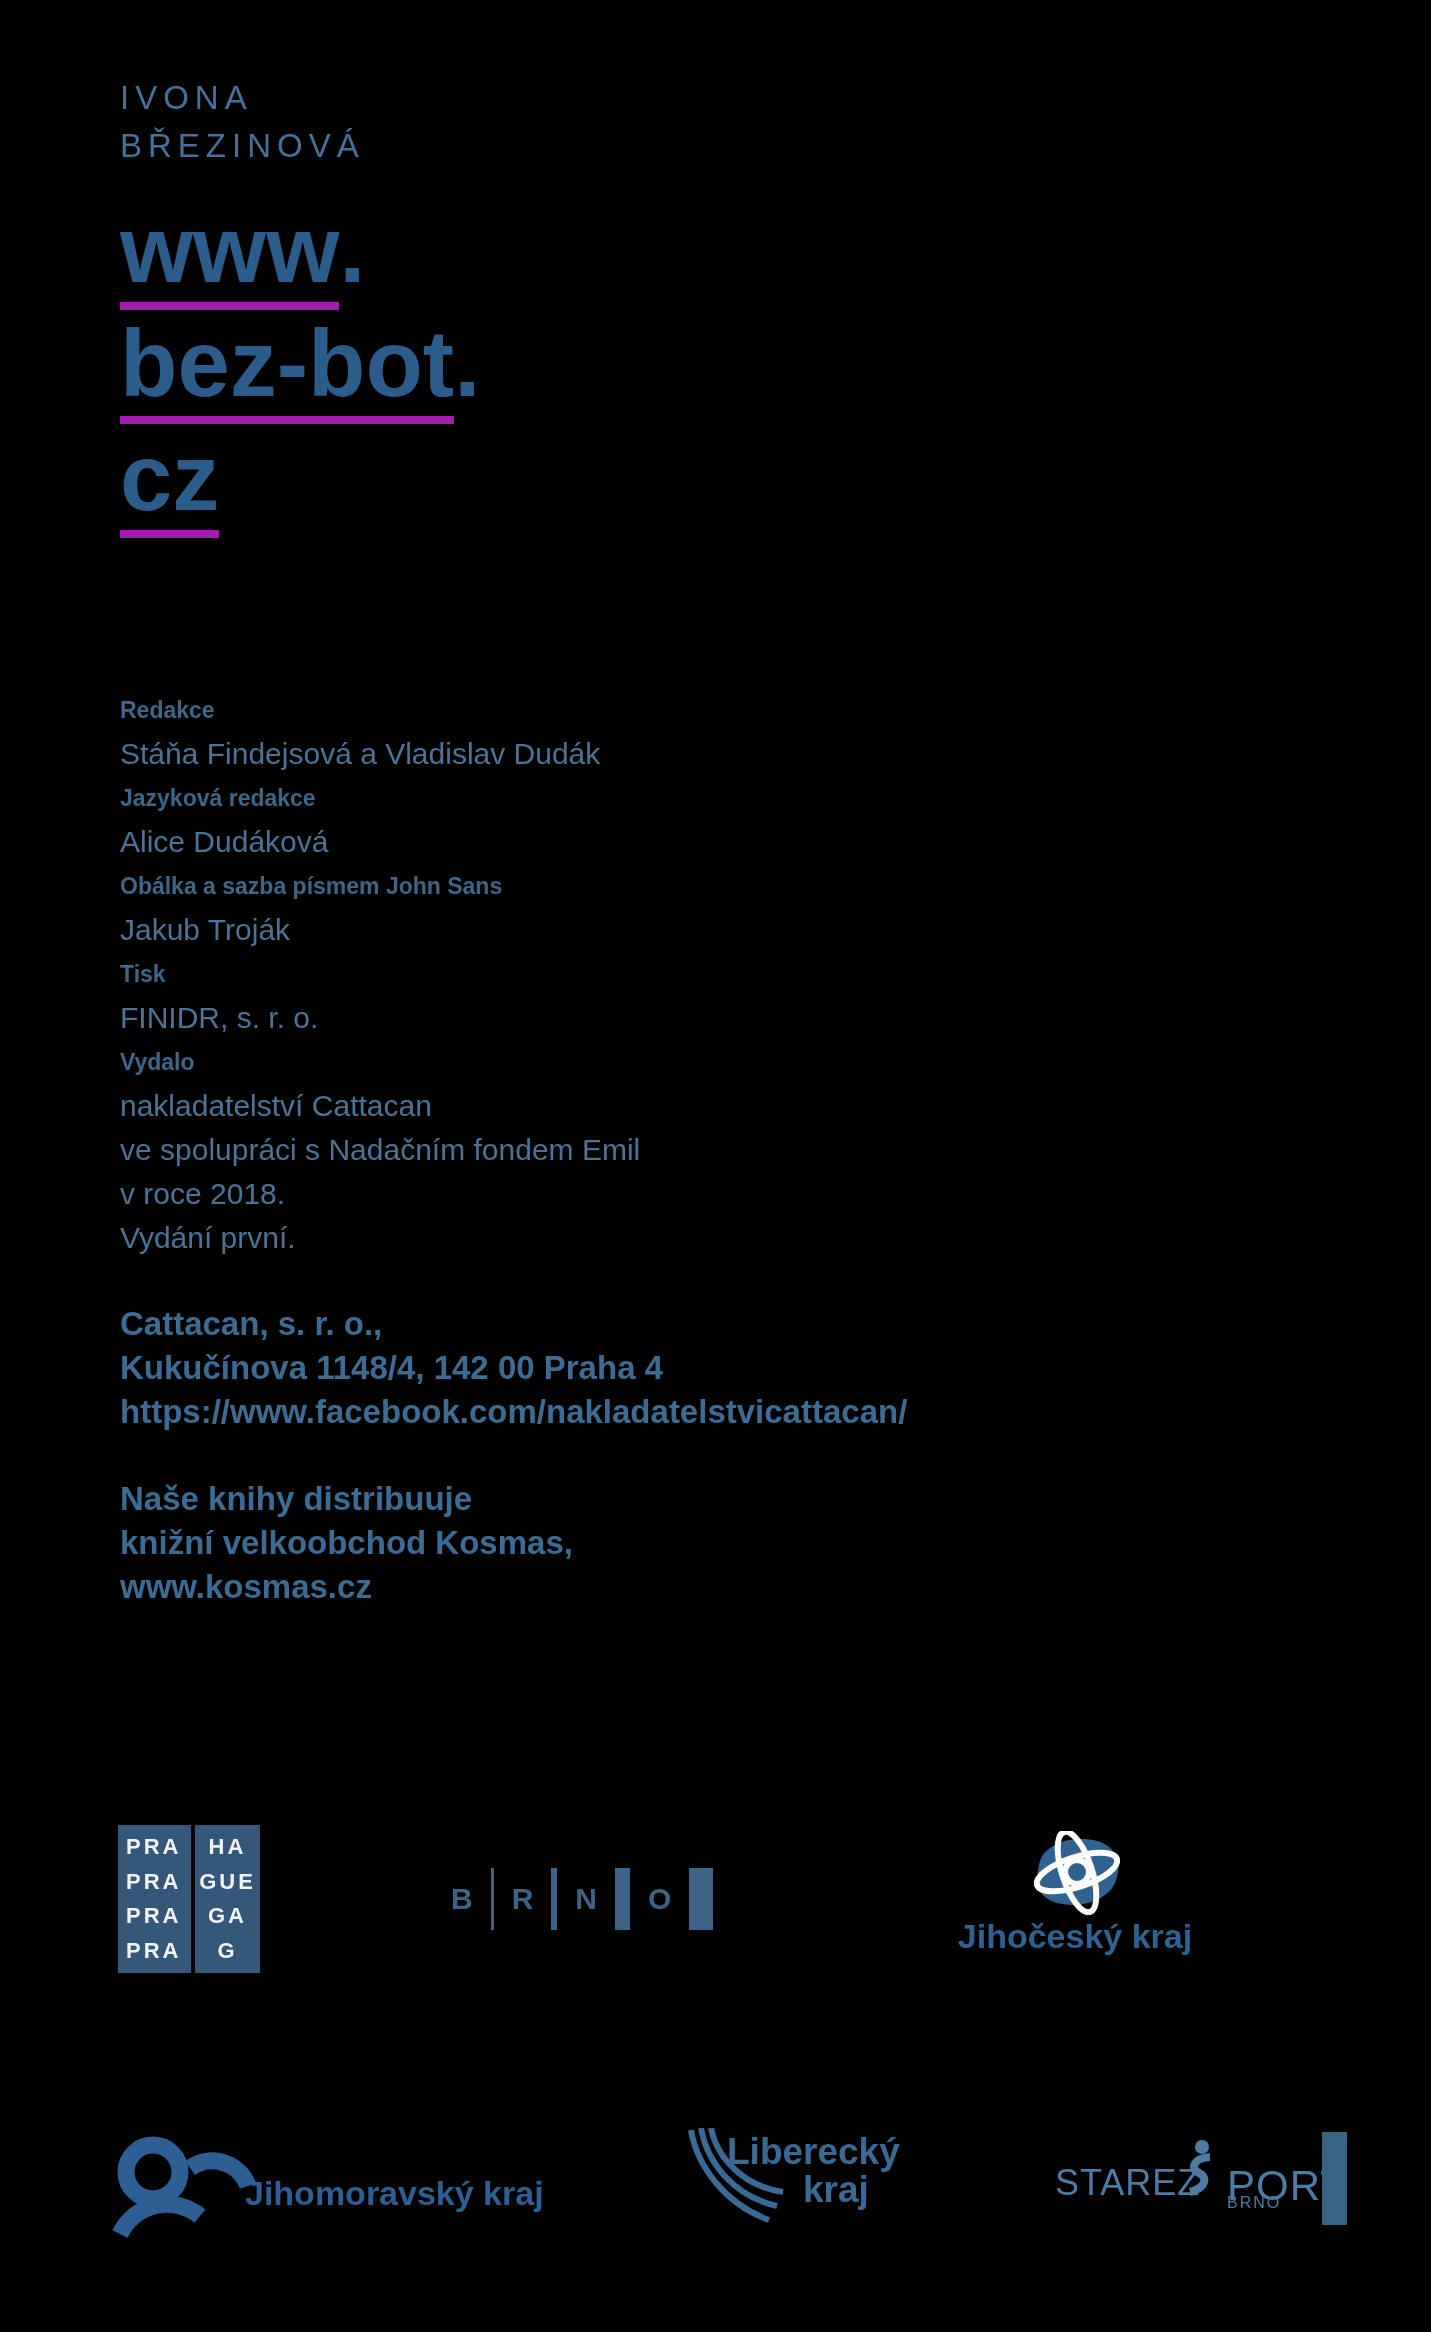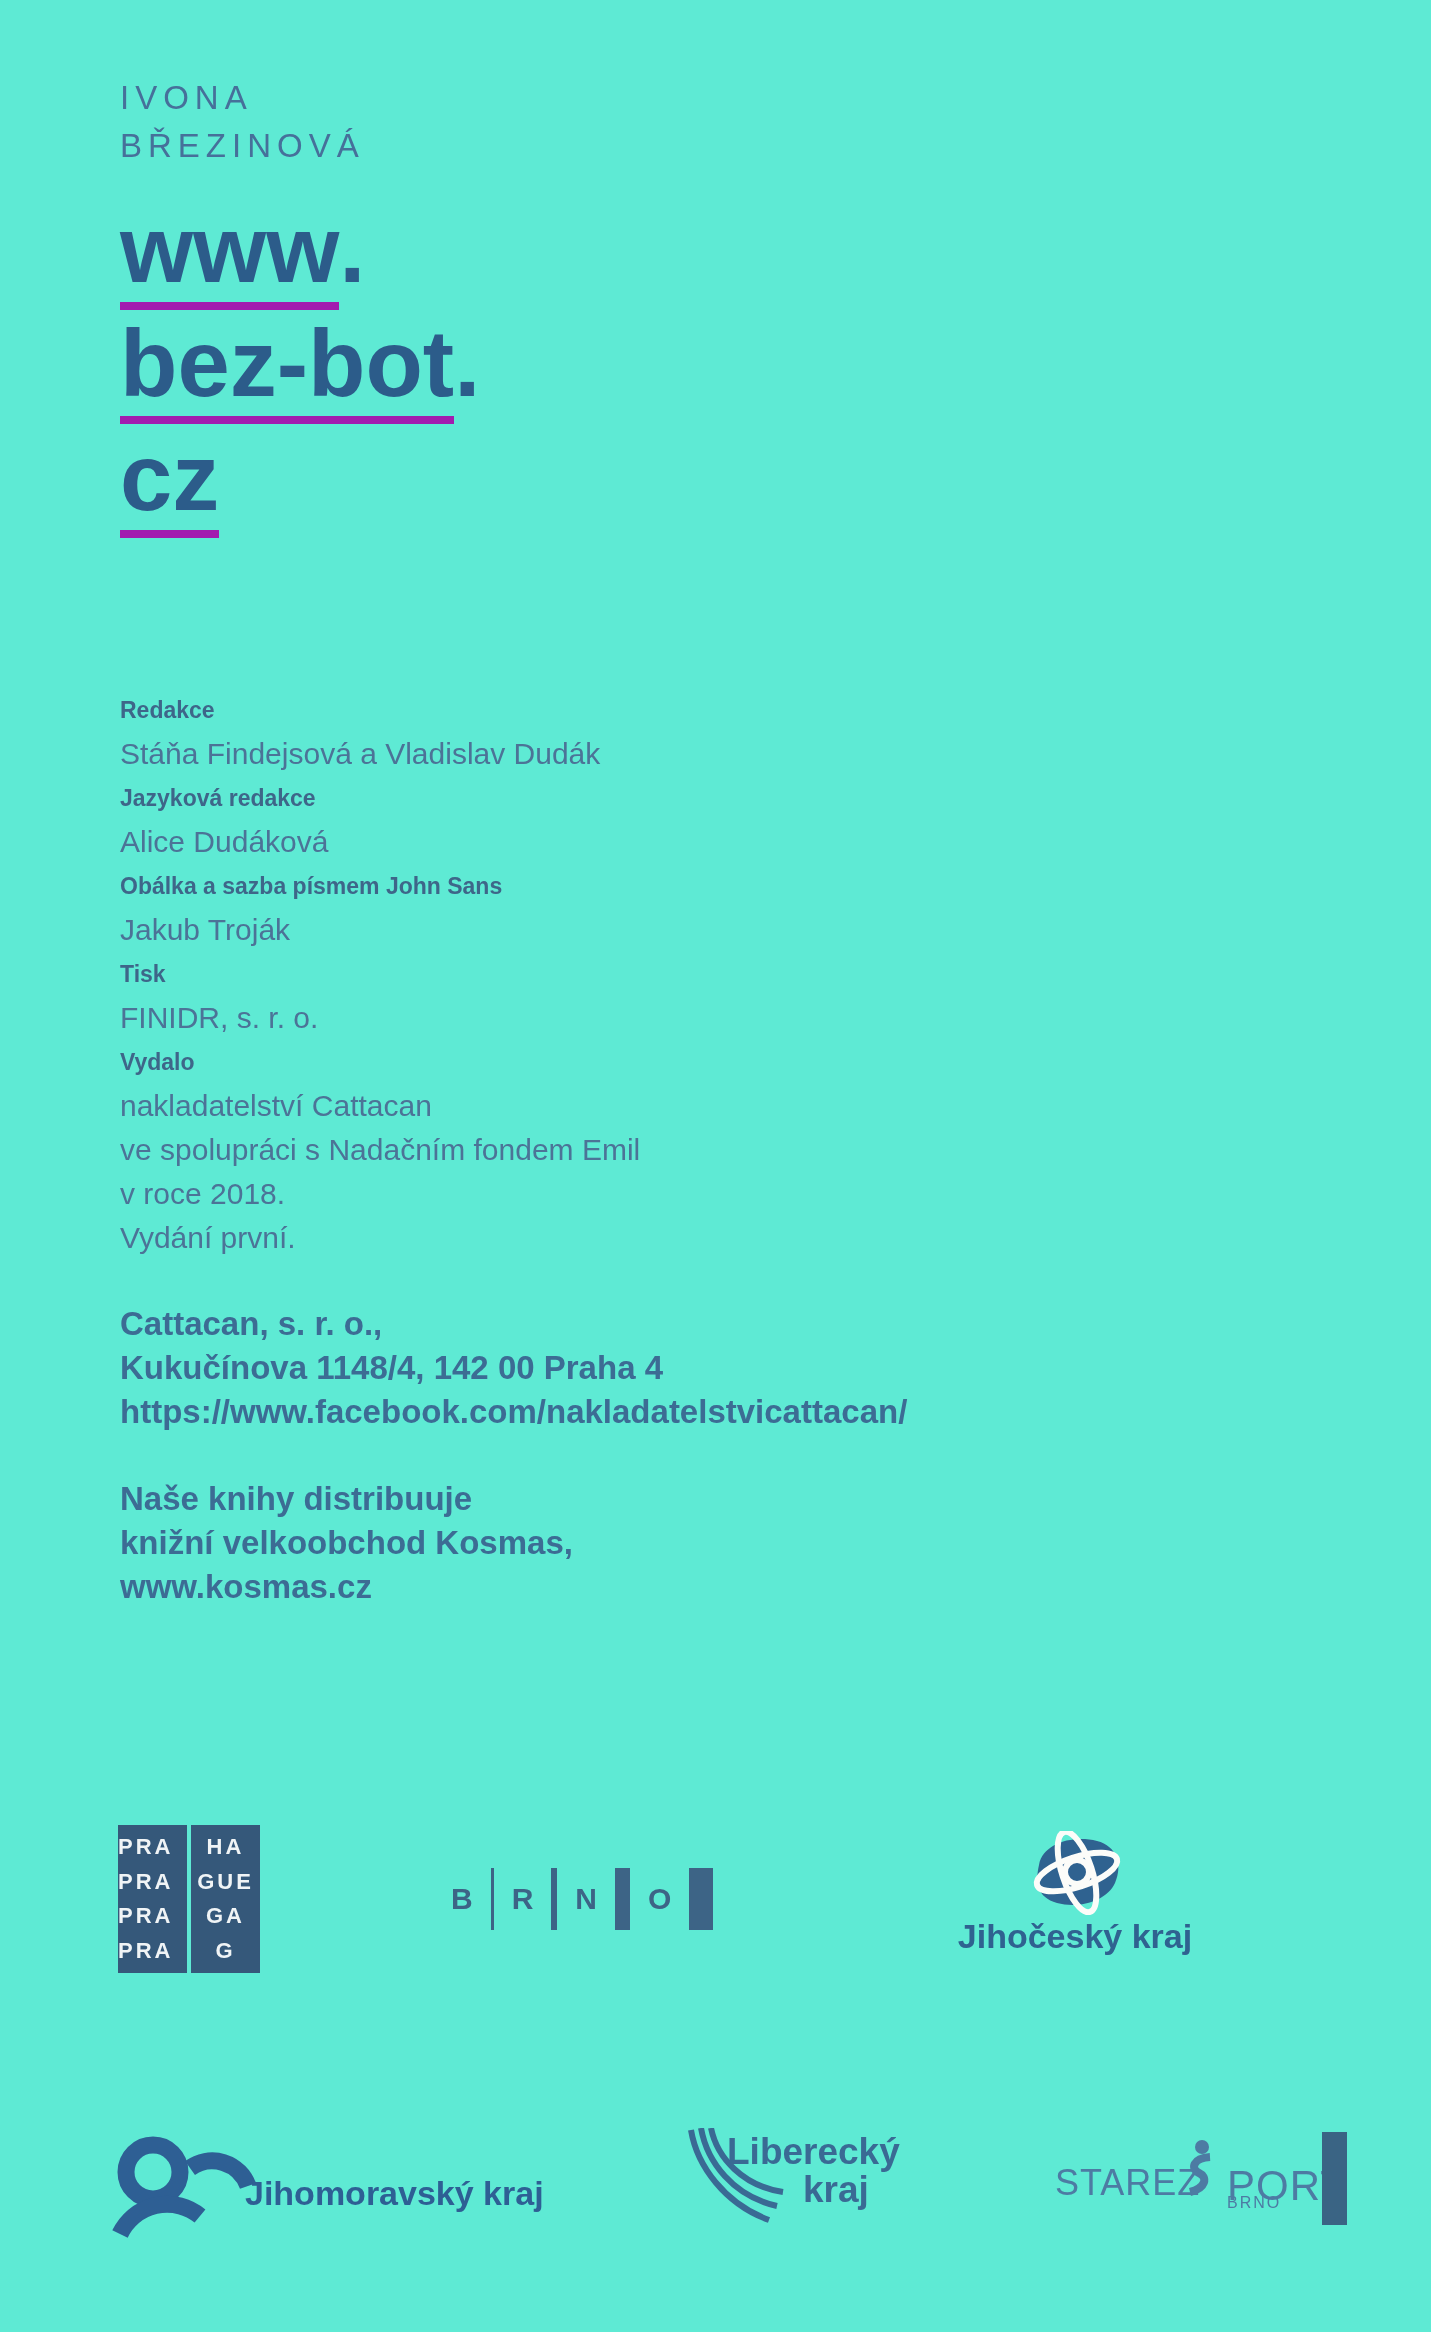"IVONA" .page { background: #5eead4 -> #000000 }
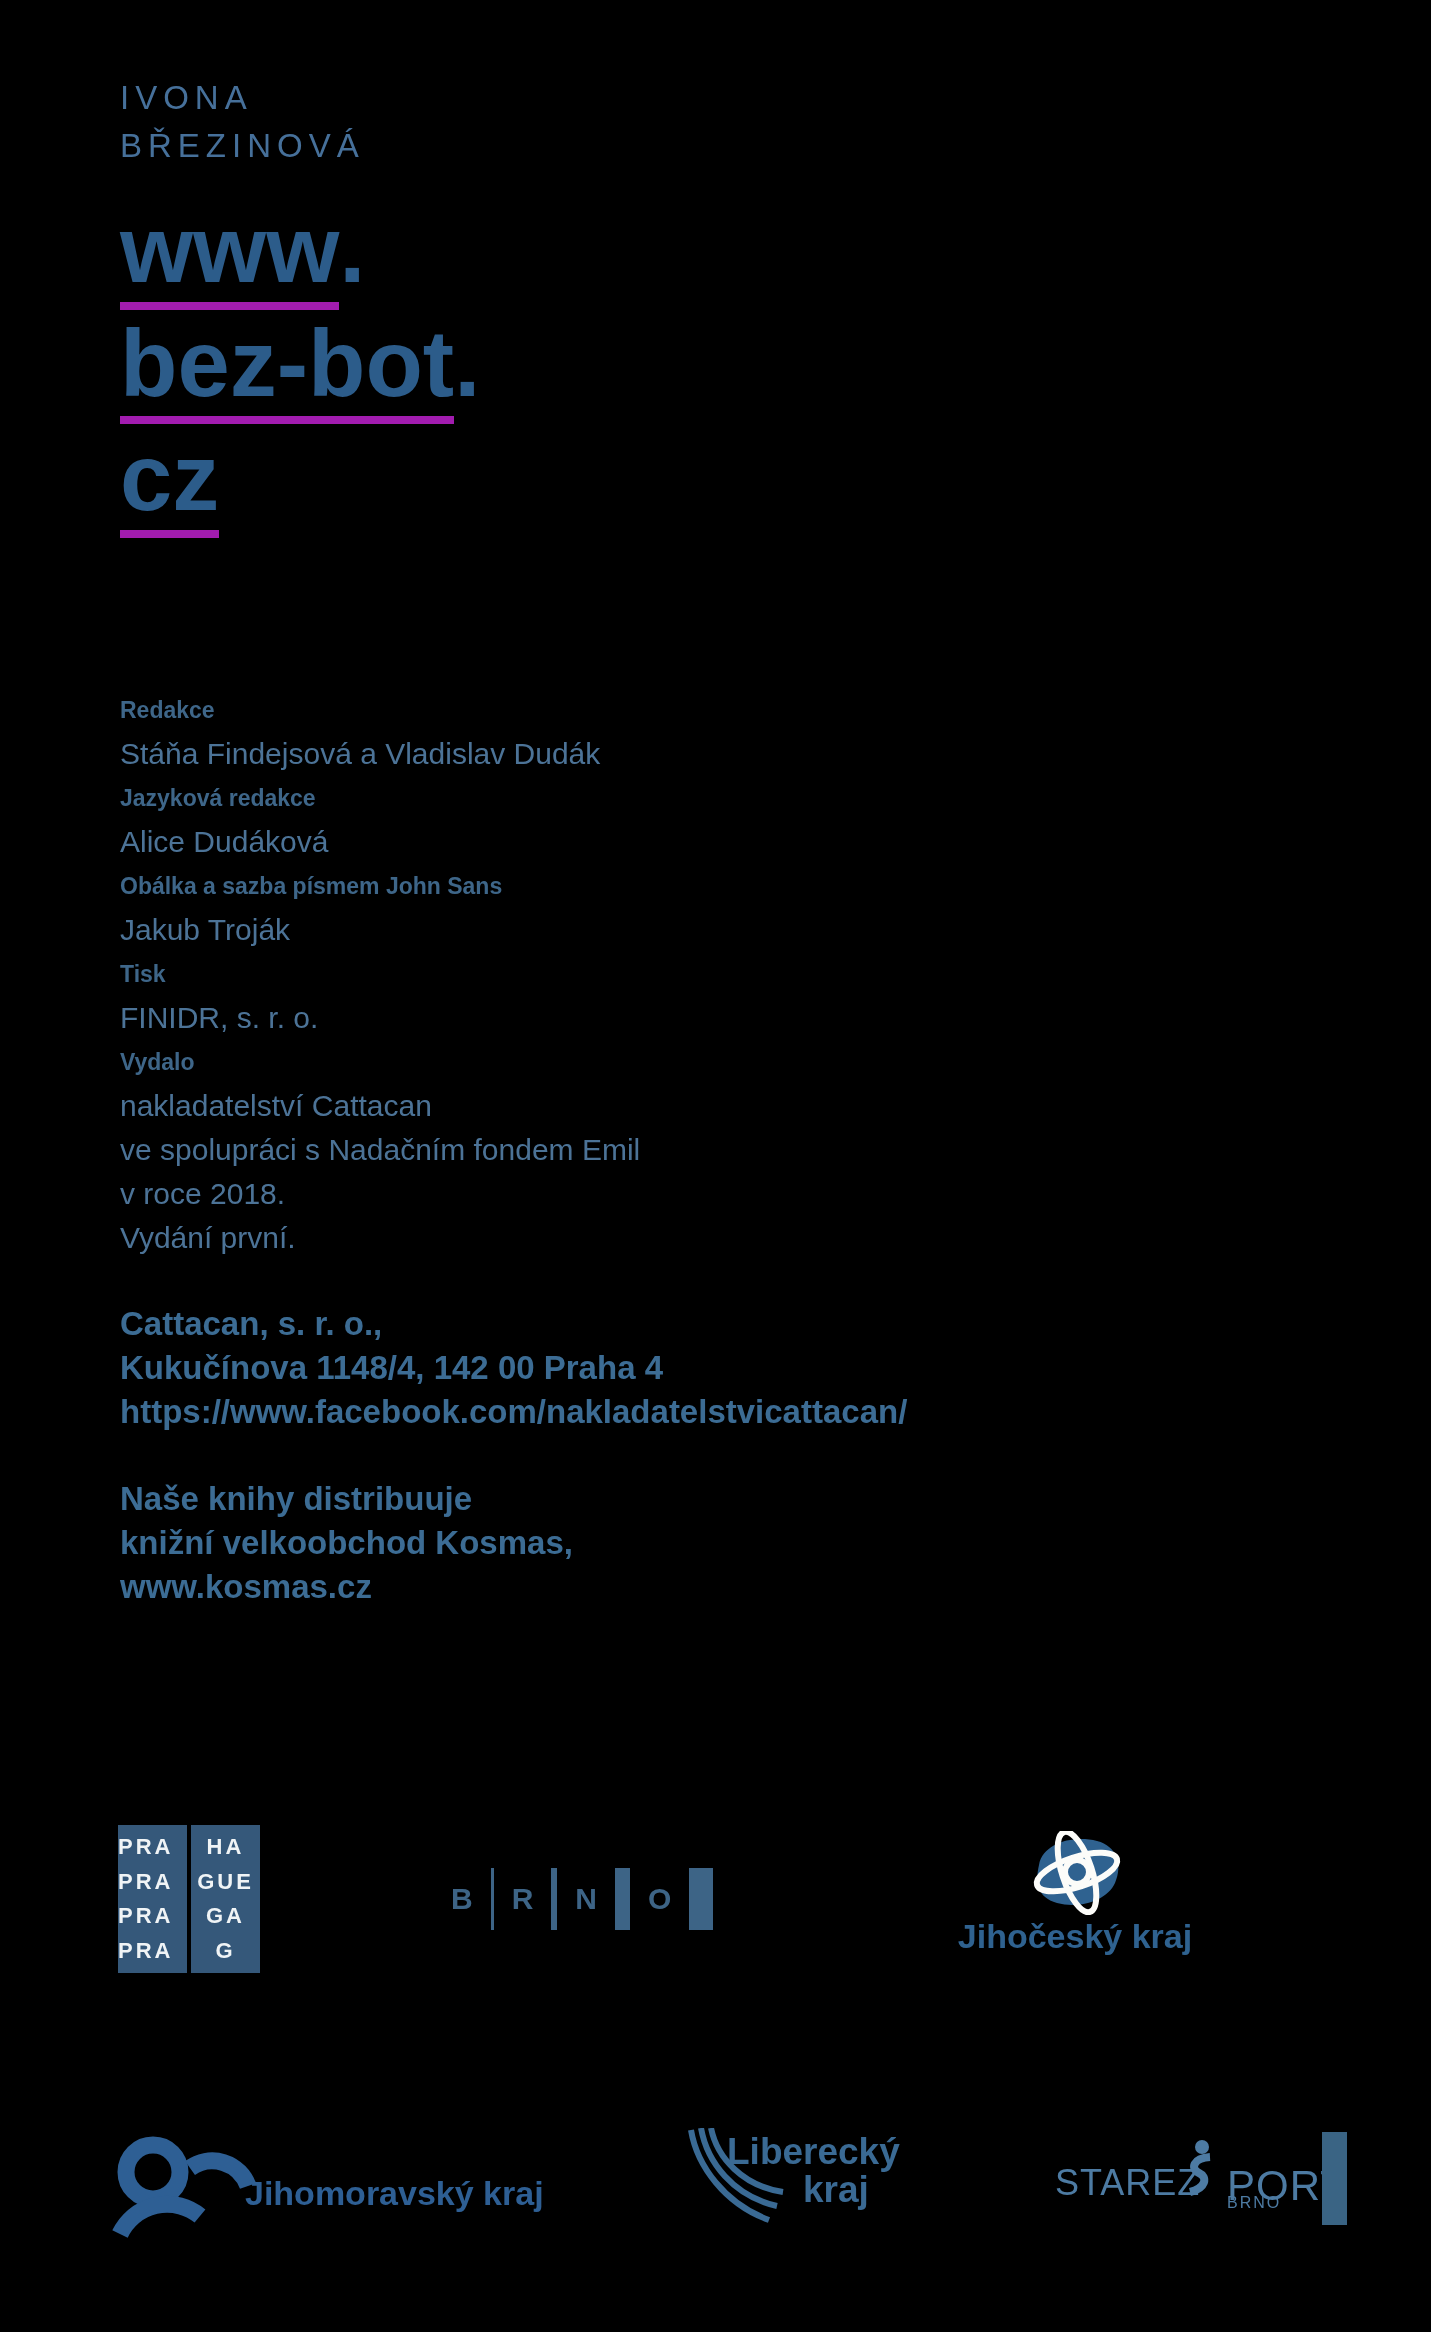"PRA" .praha-col.left { padding-left: 0 -> 8px }
